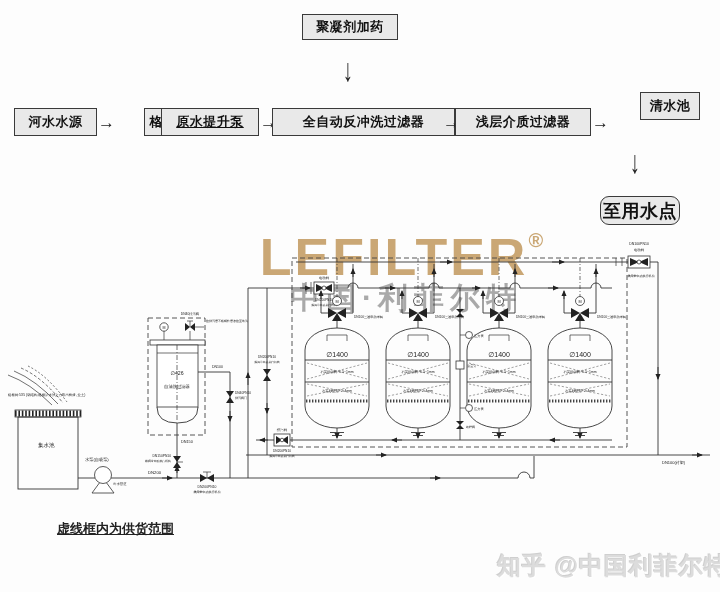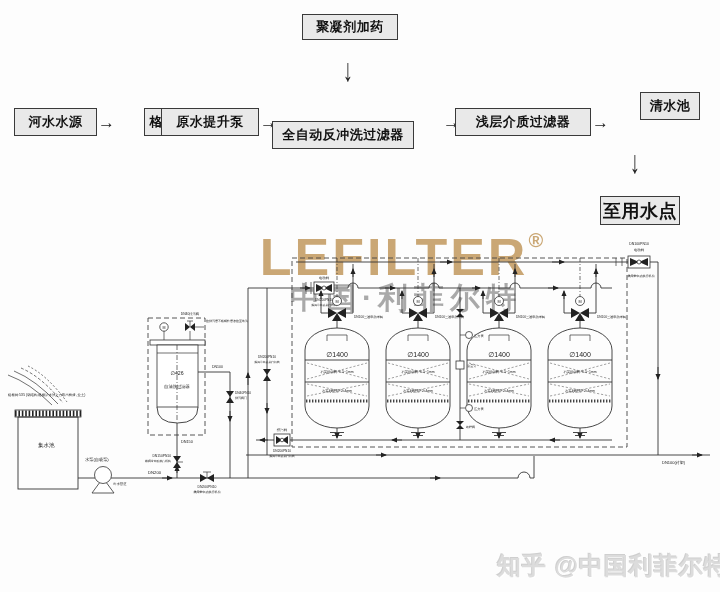"原水提升泵" div.fbox { text-decoration: none -> underline }
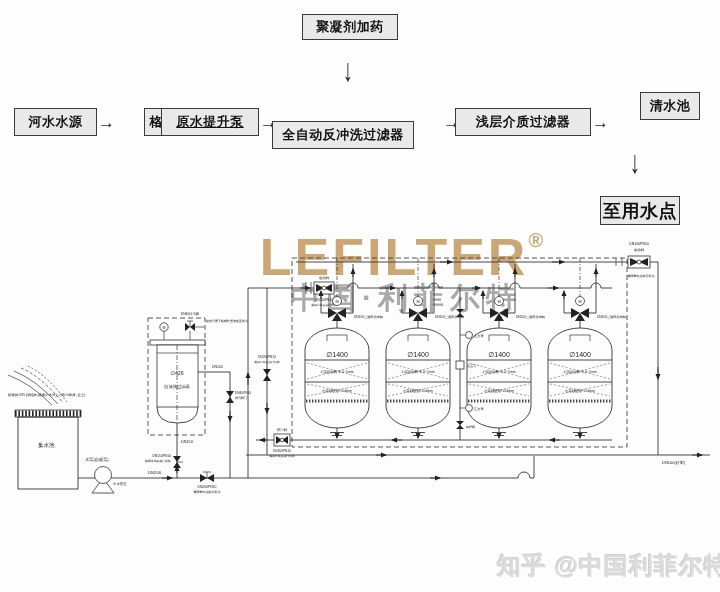"全自动反冲洗过滤器" div.fbox { top: 121px -> 108px; width: 142px -> 183px }
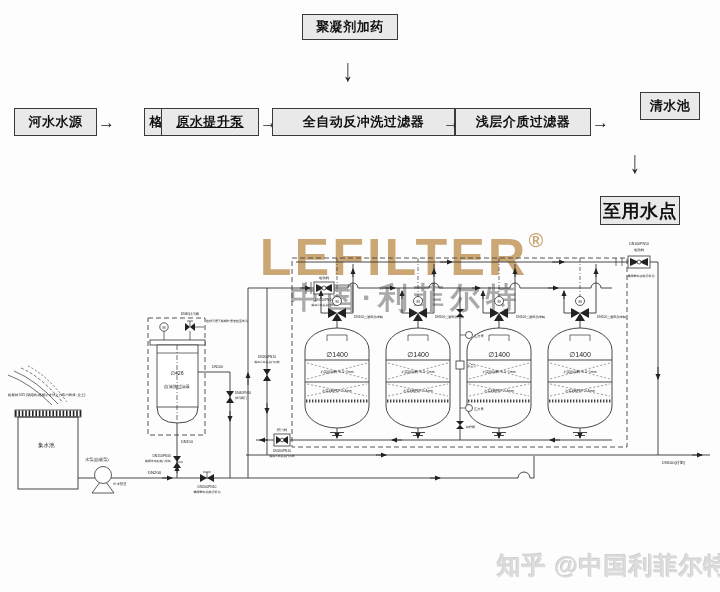"至用水点" div.fbox { border-radius: none -> 9px }
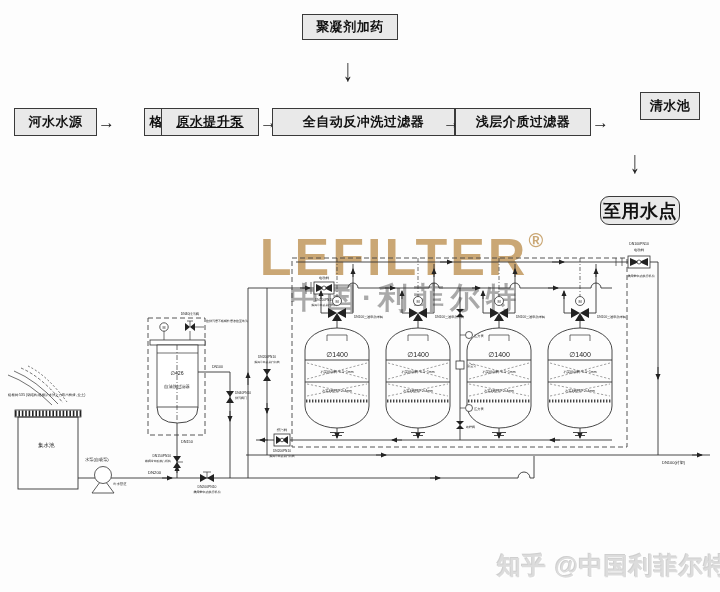"虚线框内为供货范围" div.t { html: none -> <div>虚线框内为供货范围</div> }
